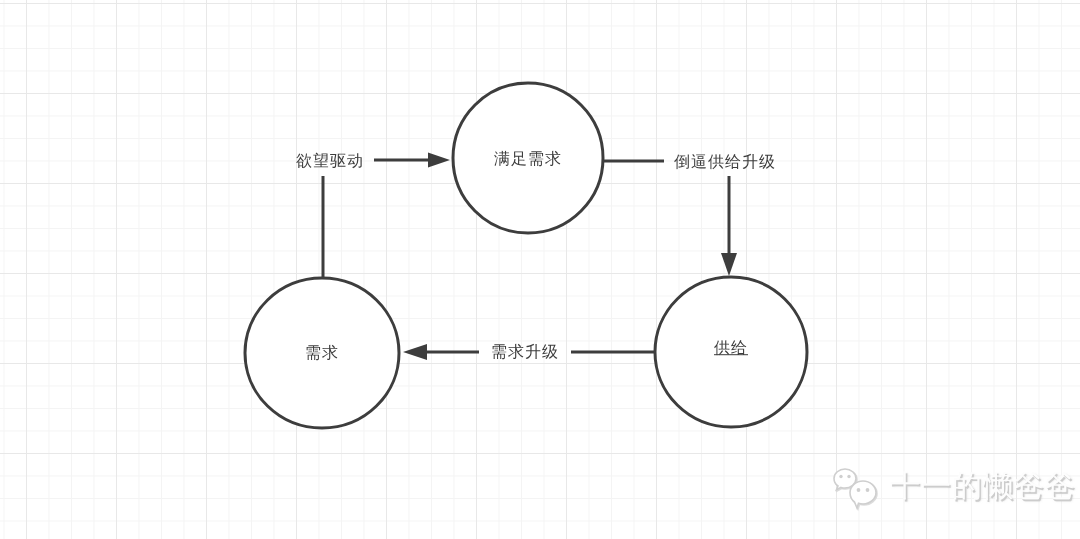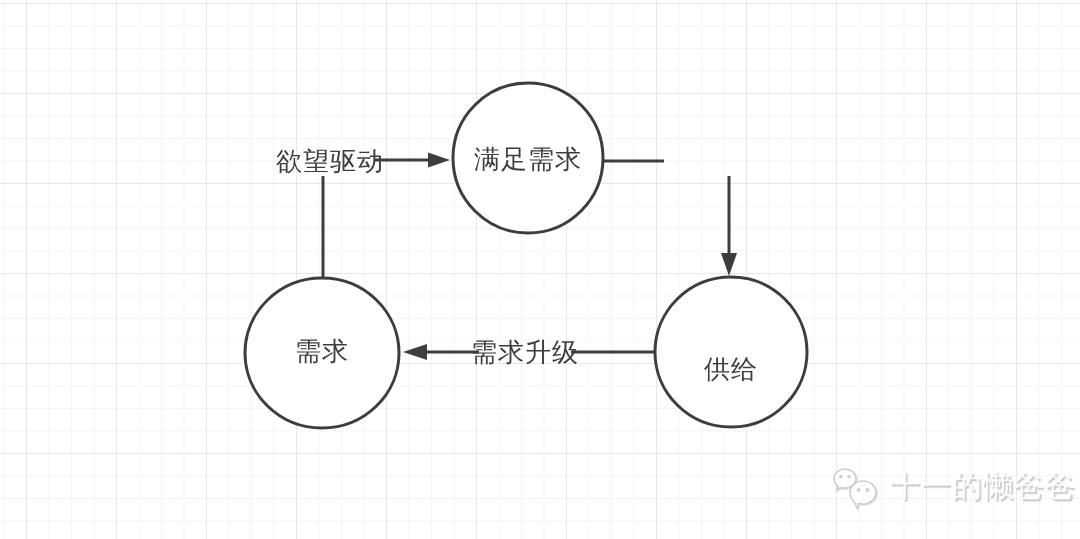"欲望驱动" .lbl { font-size: 26px -> 16px }
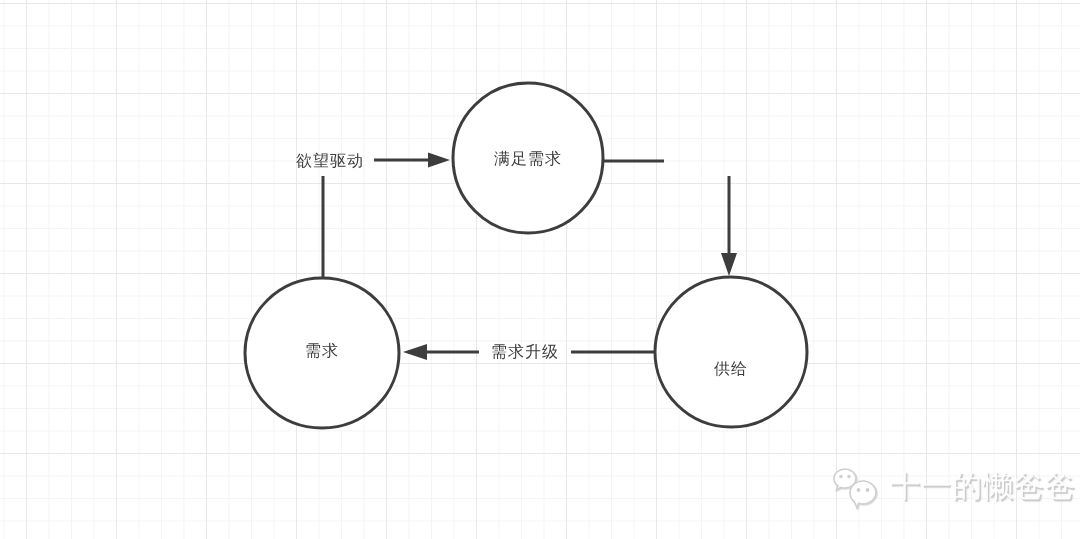"倒逼供给升级" div.lbl { html: none -> <div>倒逼供给升级</div> }
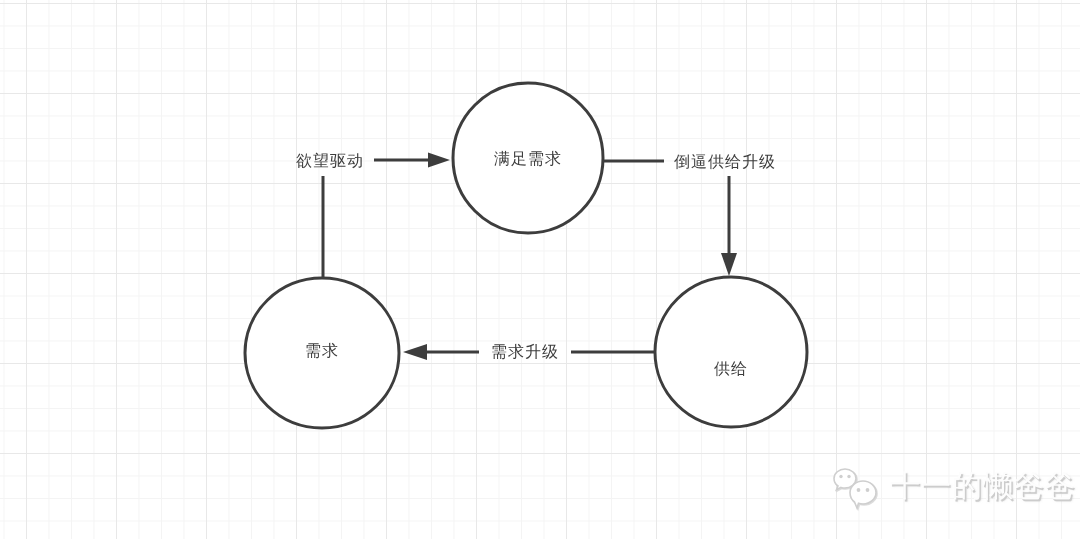"需求" div.lbl { font-family: Liberation Mono, monospace -> none }
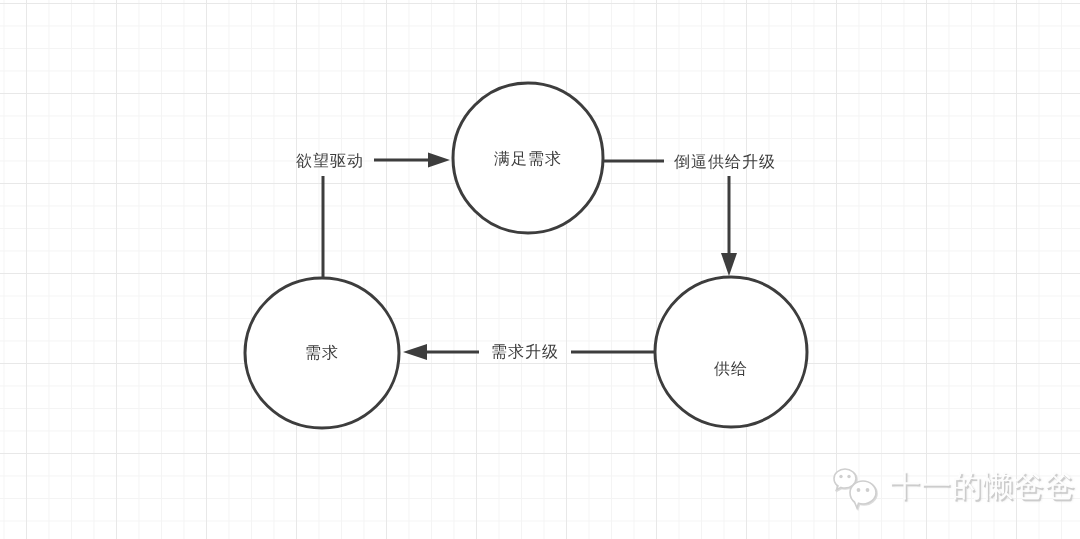"供给" div.lbl { text-decoration: none -> underline; top: 369px -> 348px }
